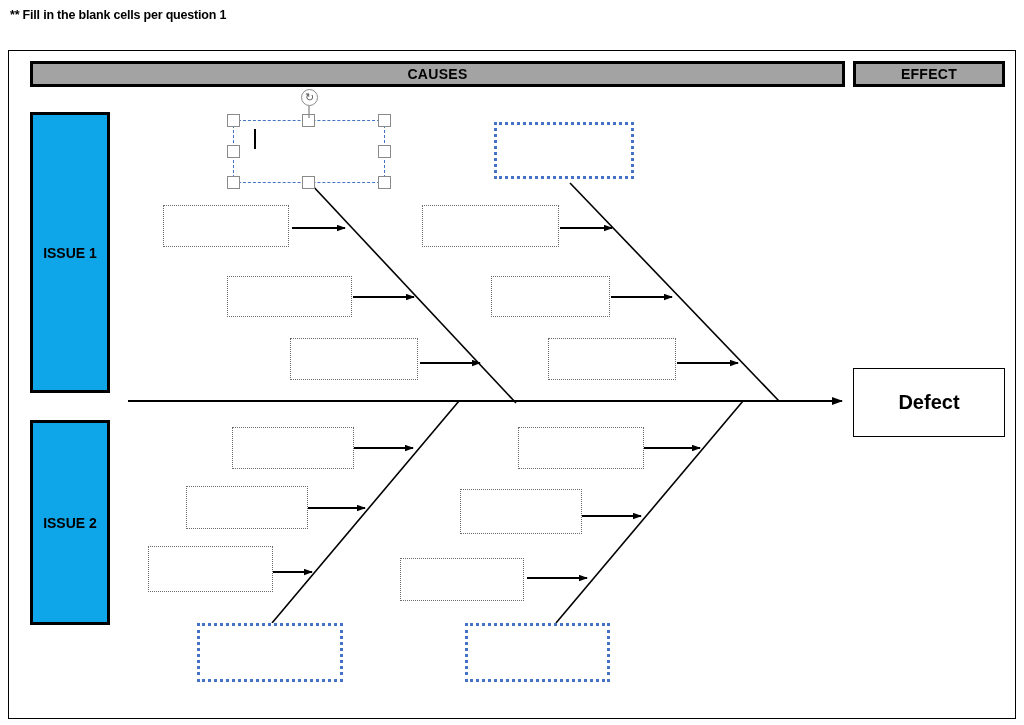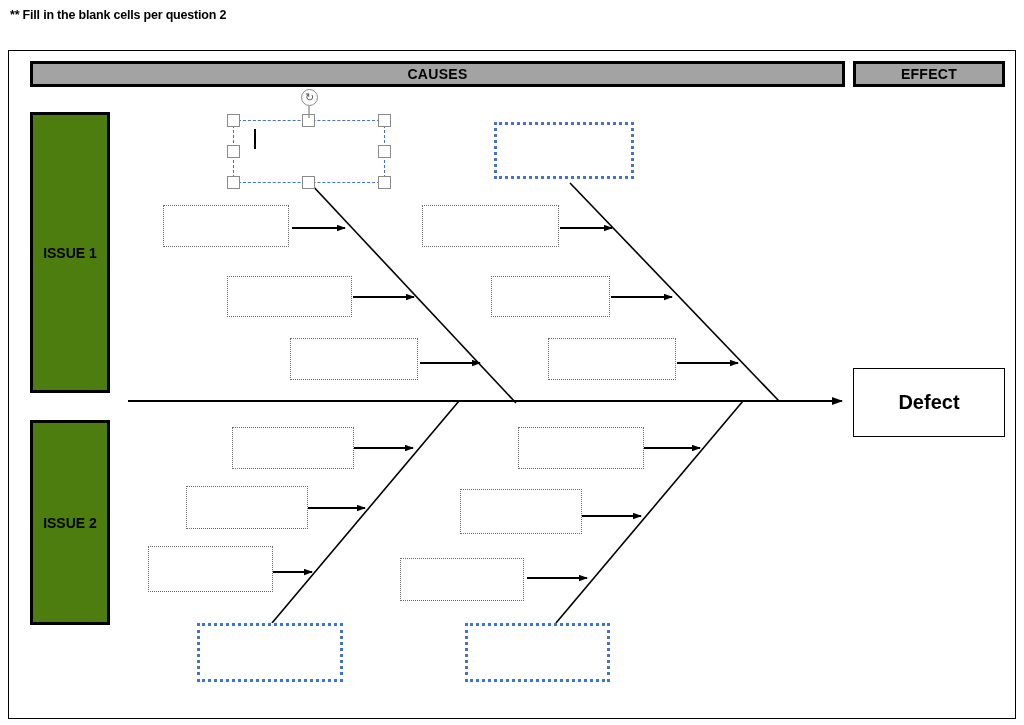"** Fill in the blank" div { text: 2 -> 1 }
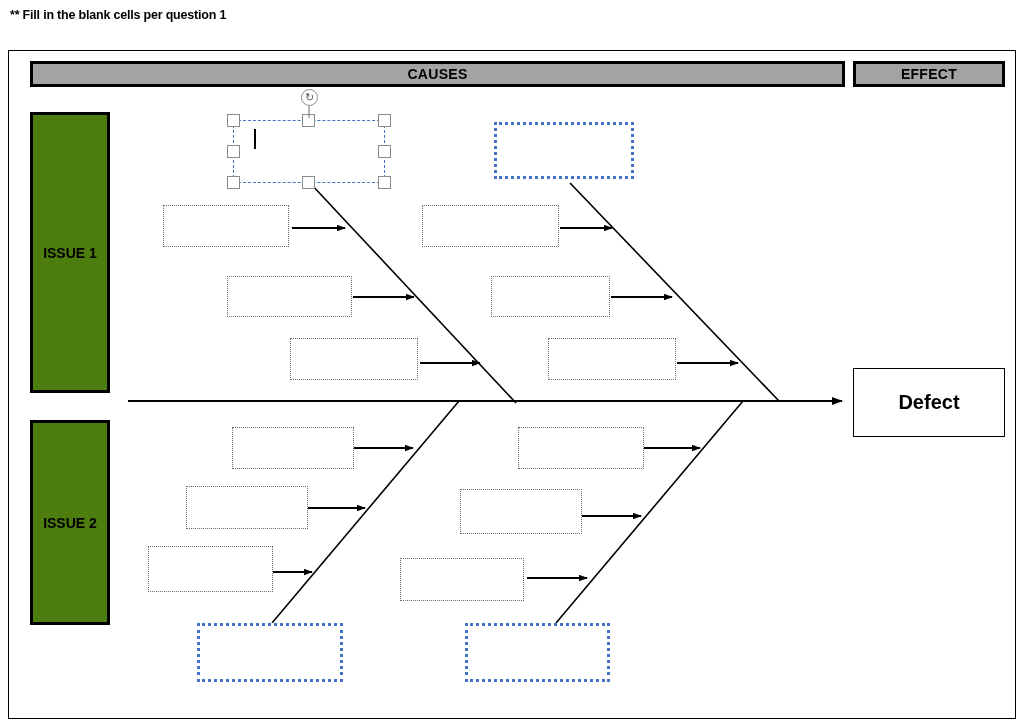"ISSUE 1" .issue { background: #4d7c0f -> #0ea5e9 }
